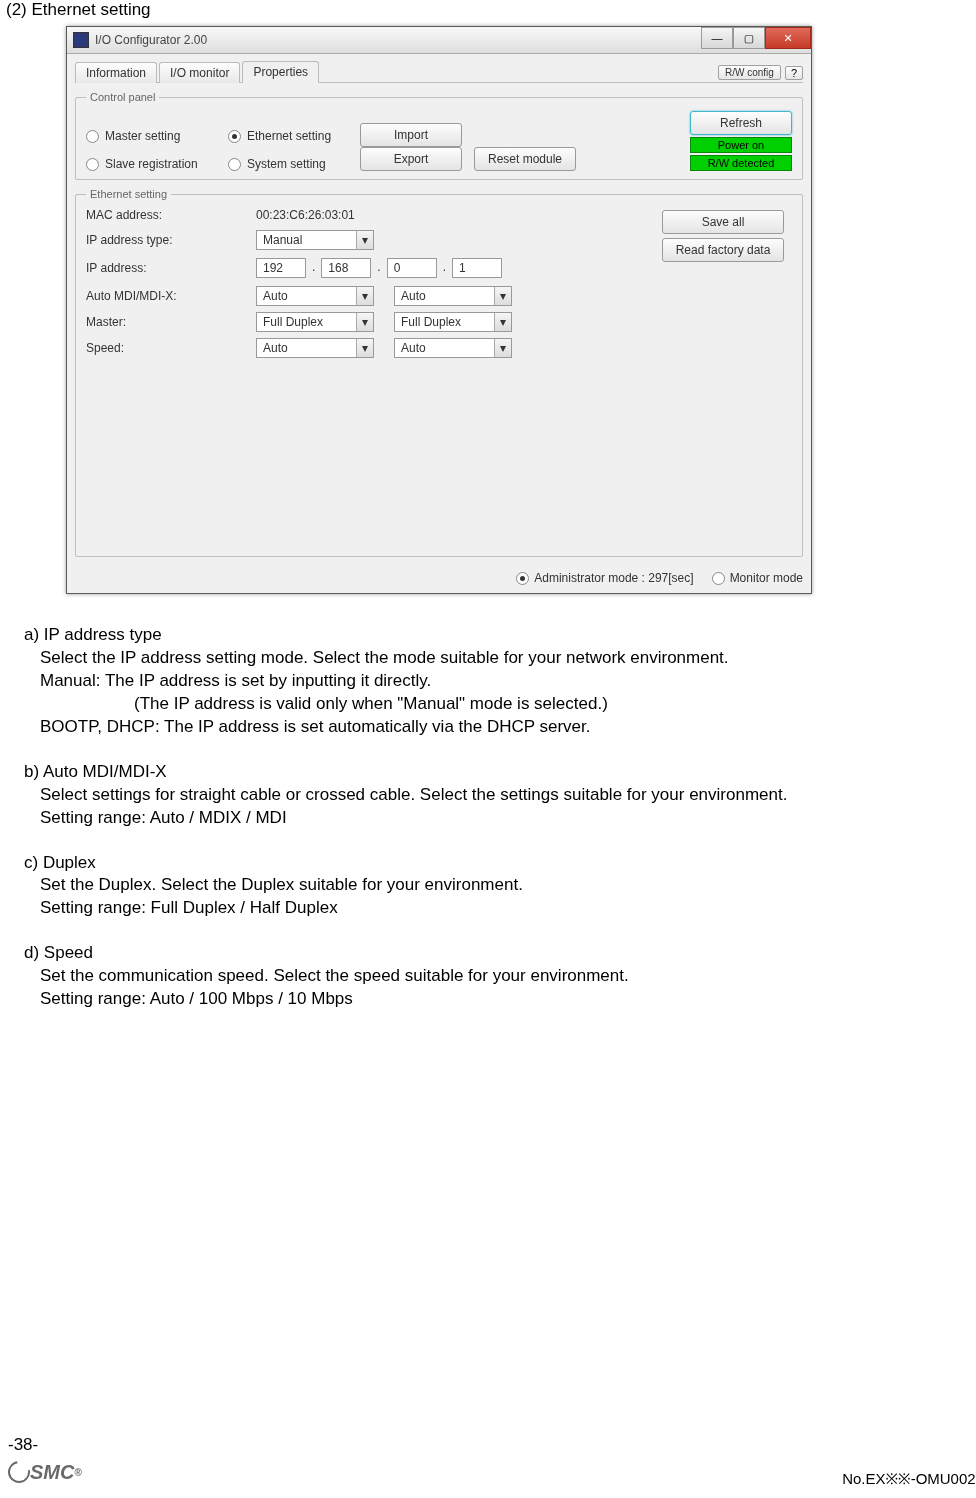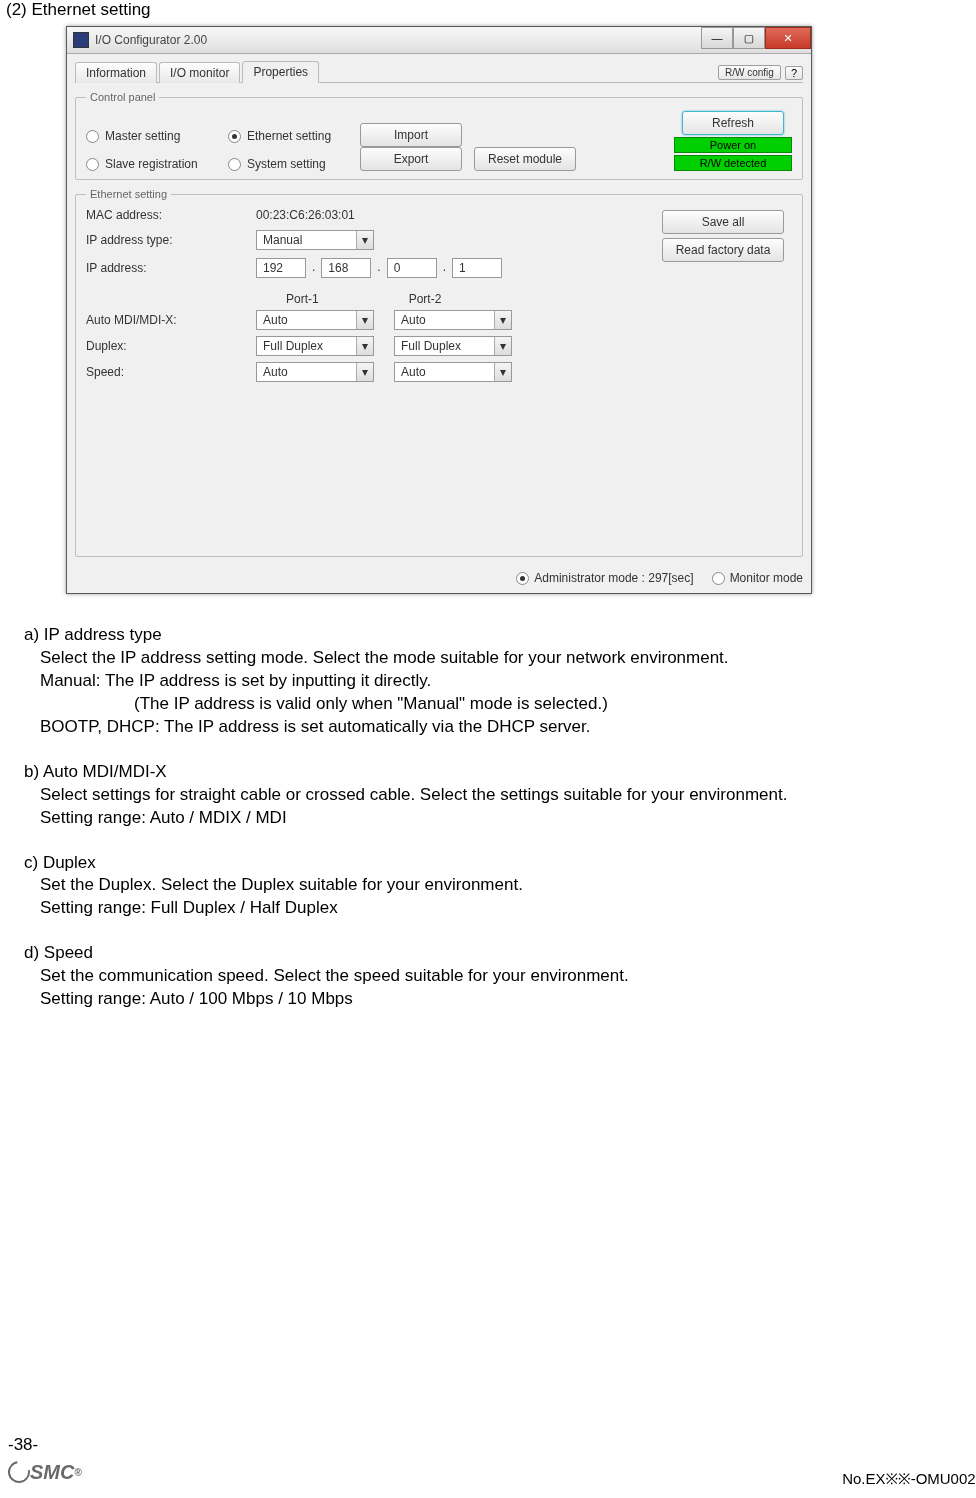"Power on" .status-green { padding: 1px 8px -> 1px 0 }
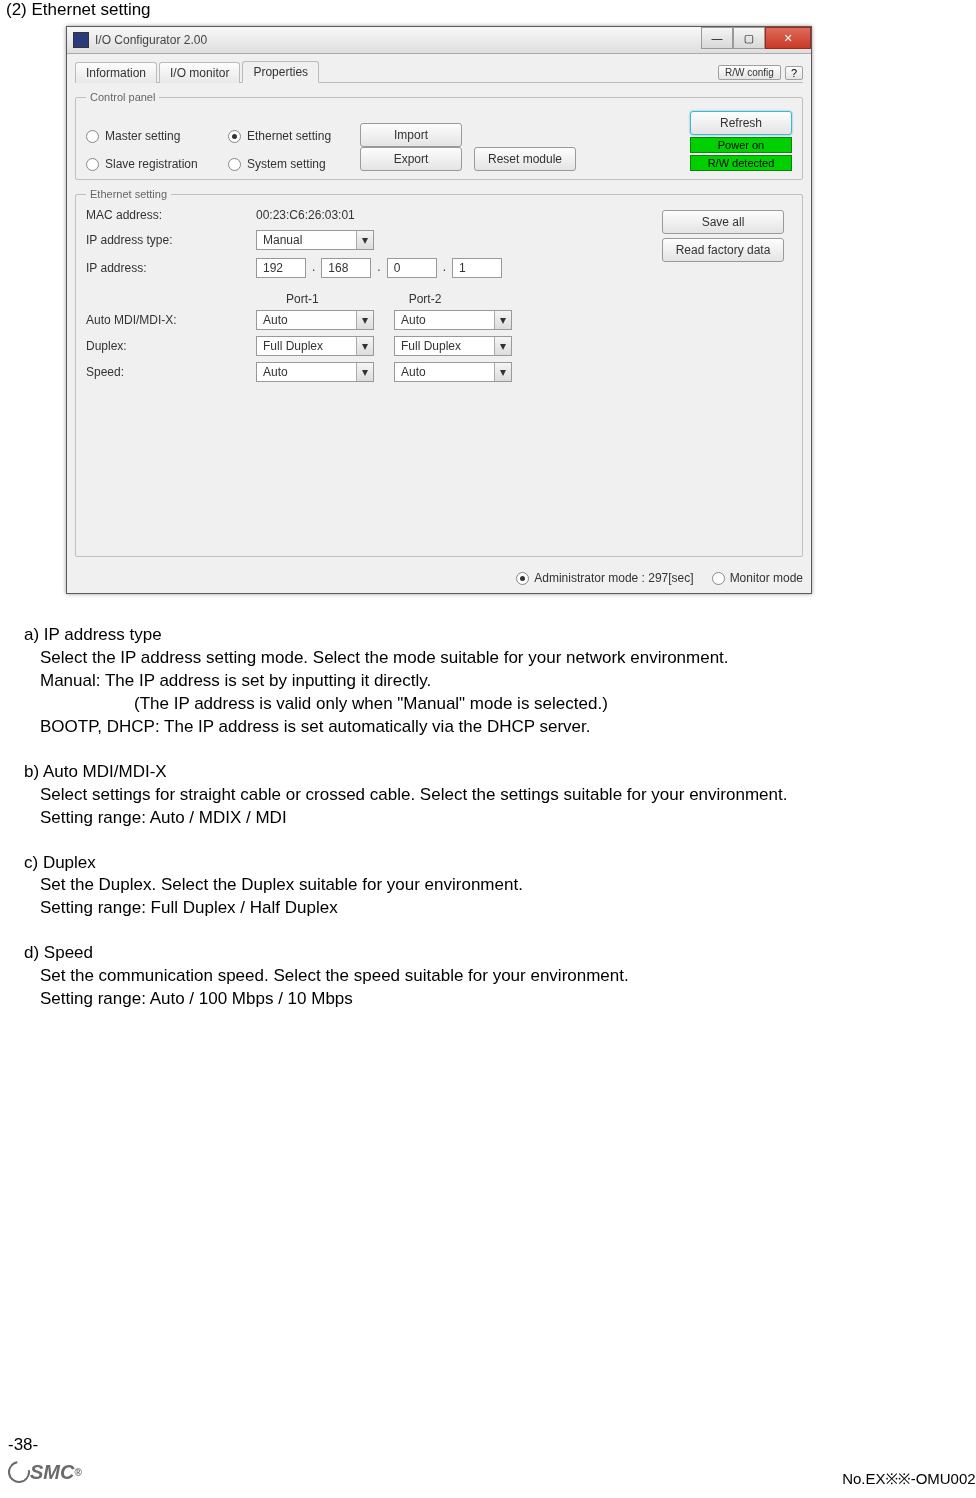"Port-1" div.port-headers { html: <div> <div>Port-1</div> <div>Port-2</div> </div> -> none }
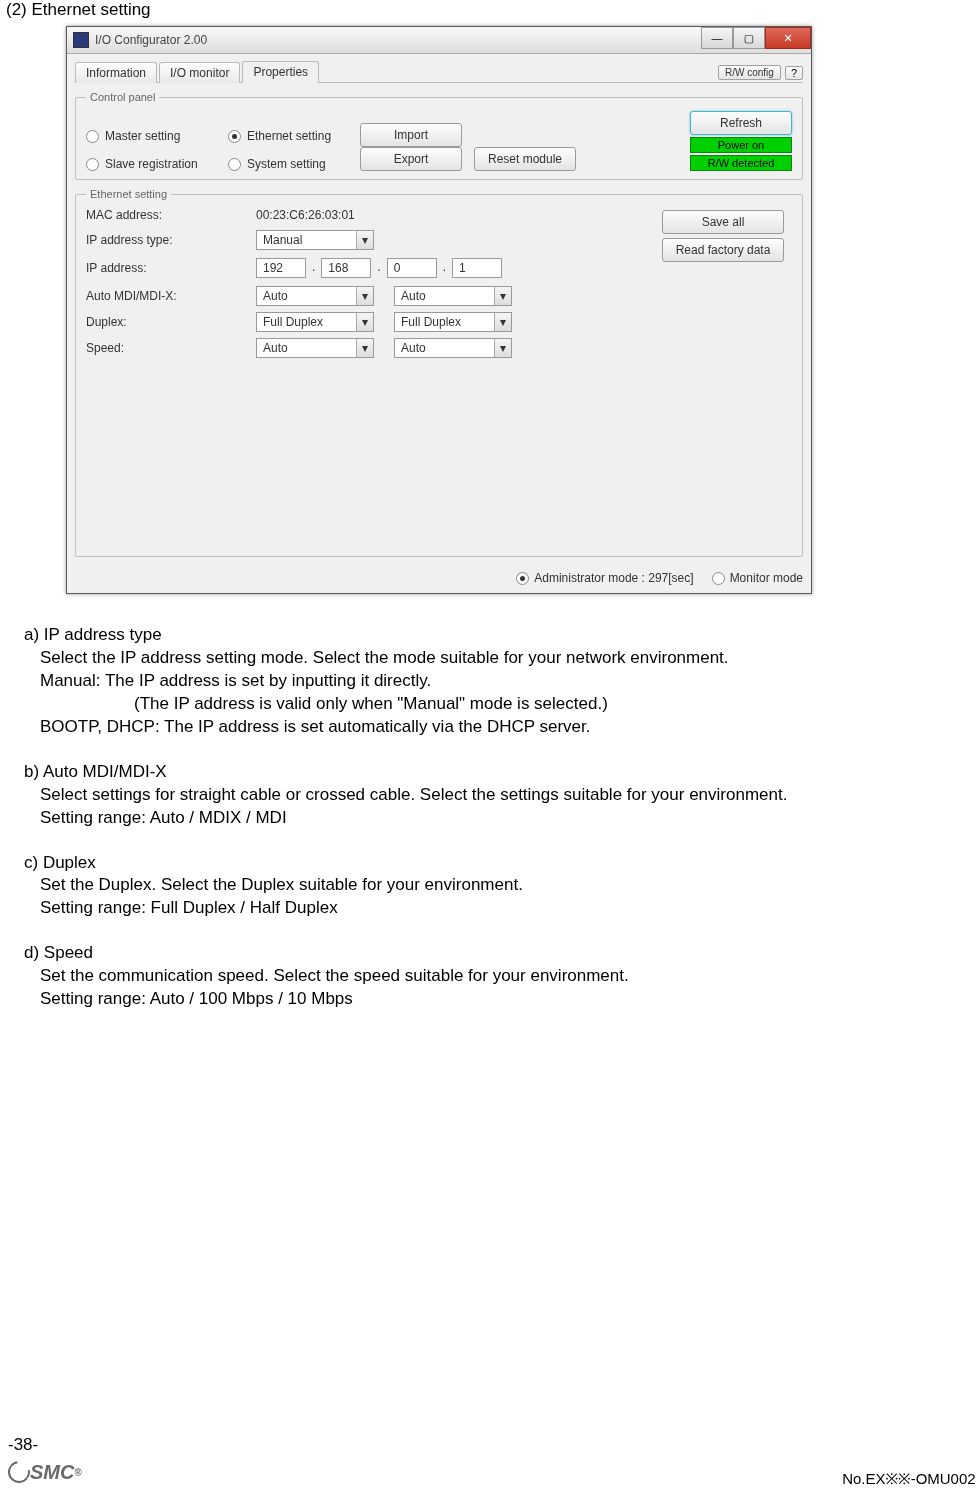"Duplex:" div.eth-label { text: Duplex -> Master }
